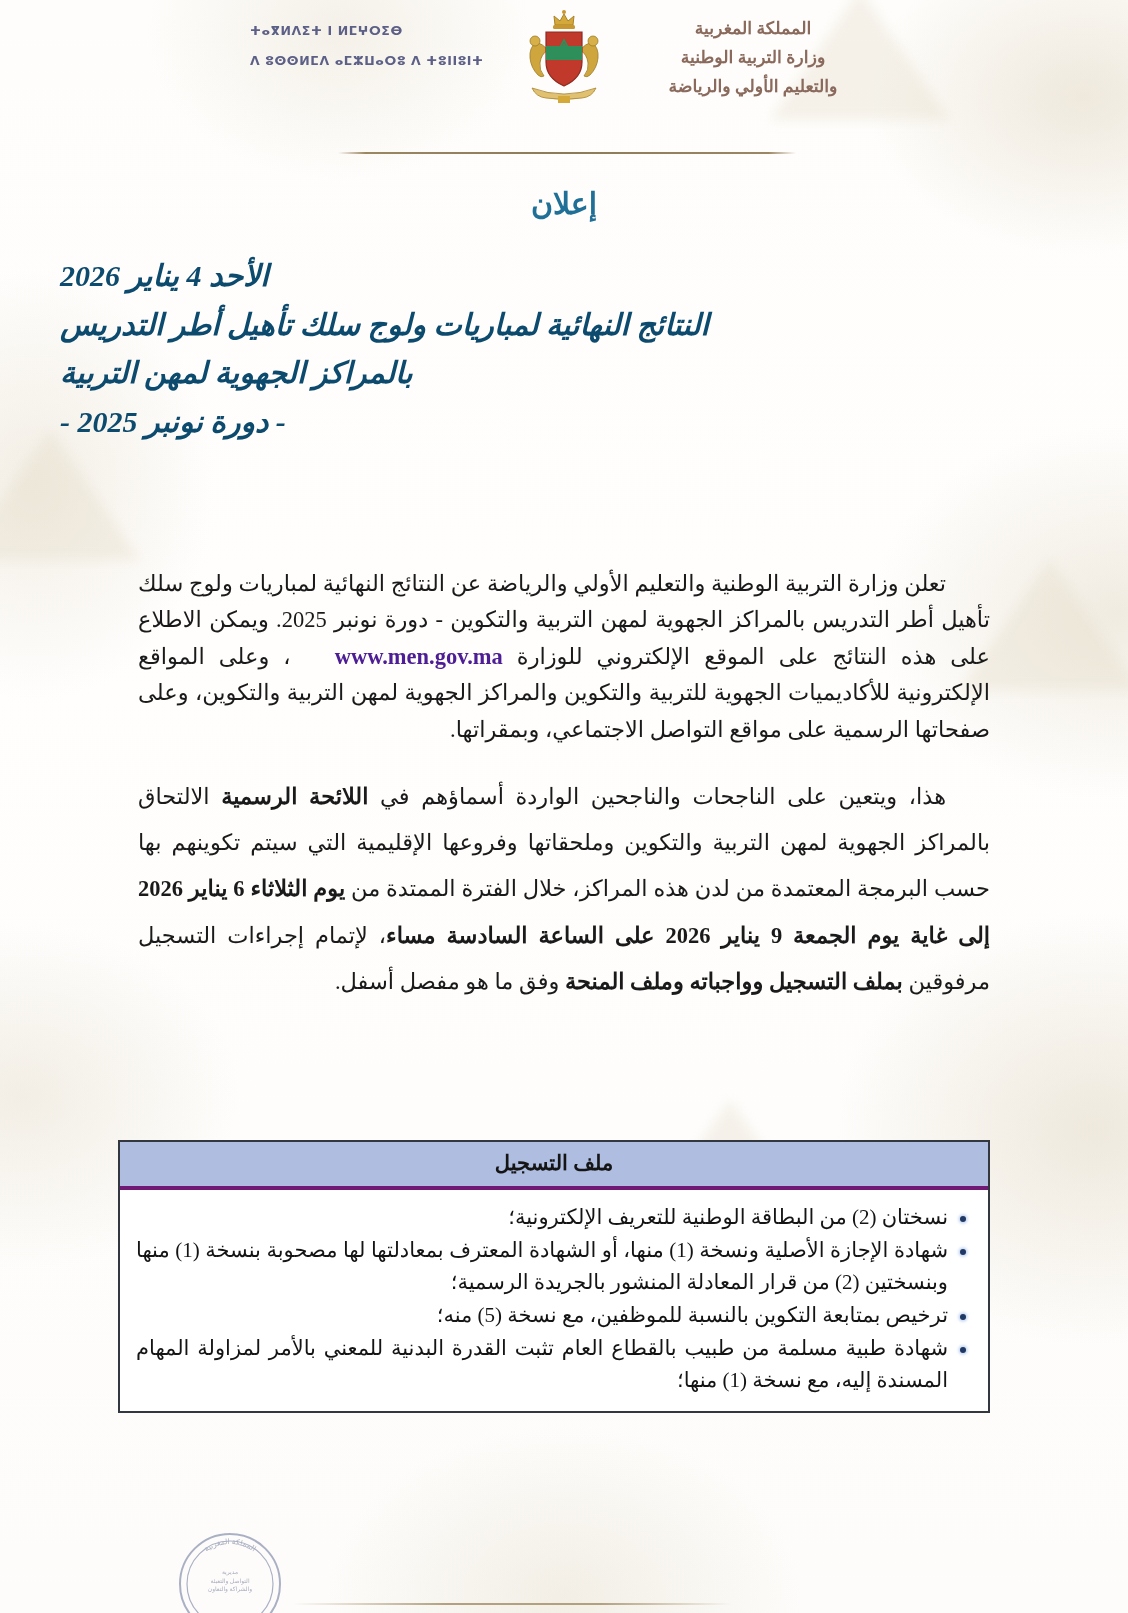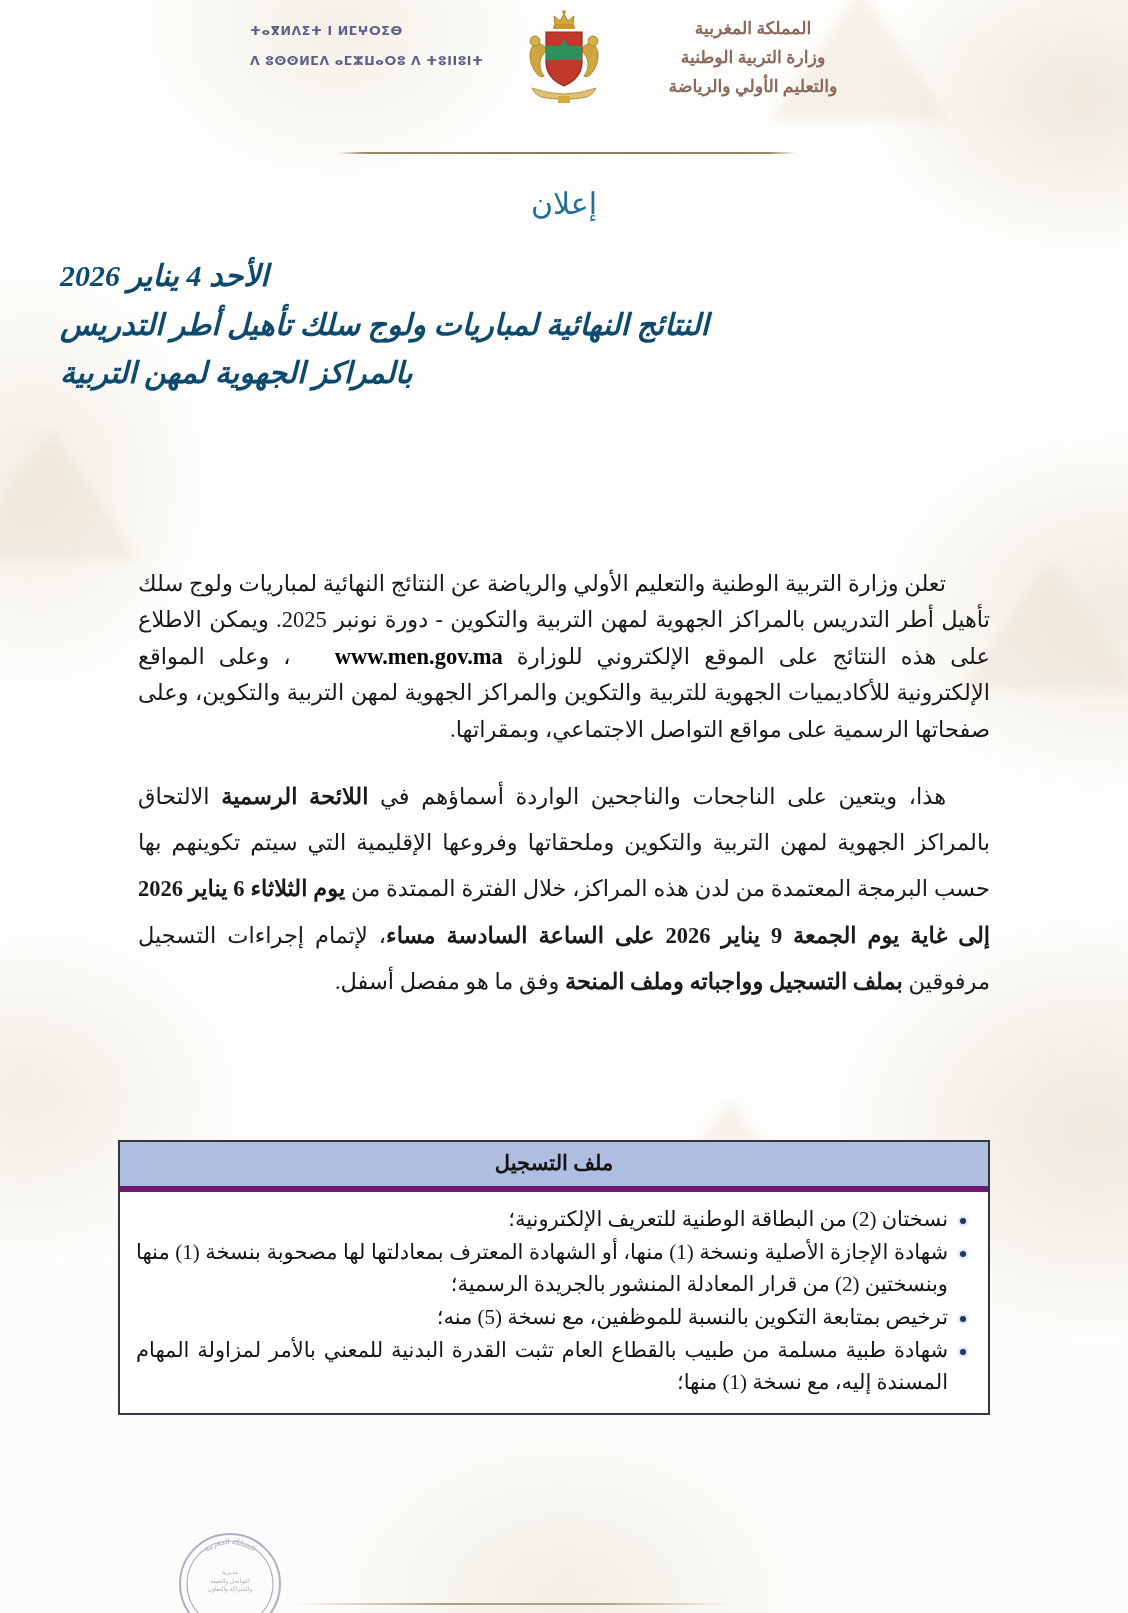"إعلان" .announce { font-weight: 400 -> 700 }
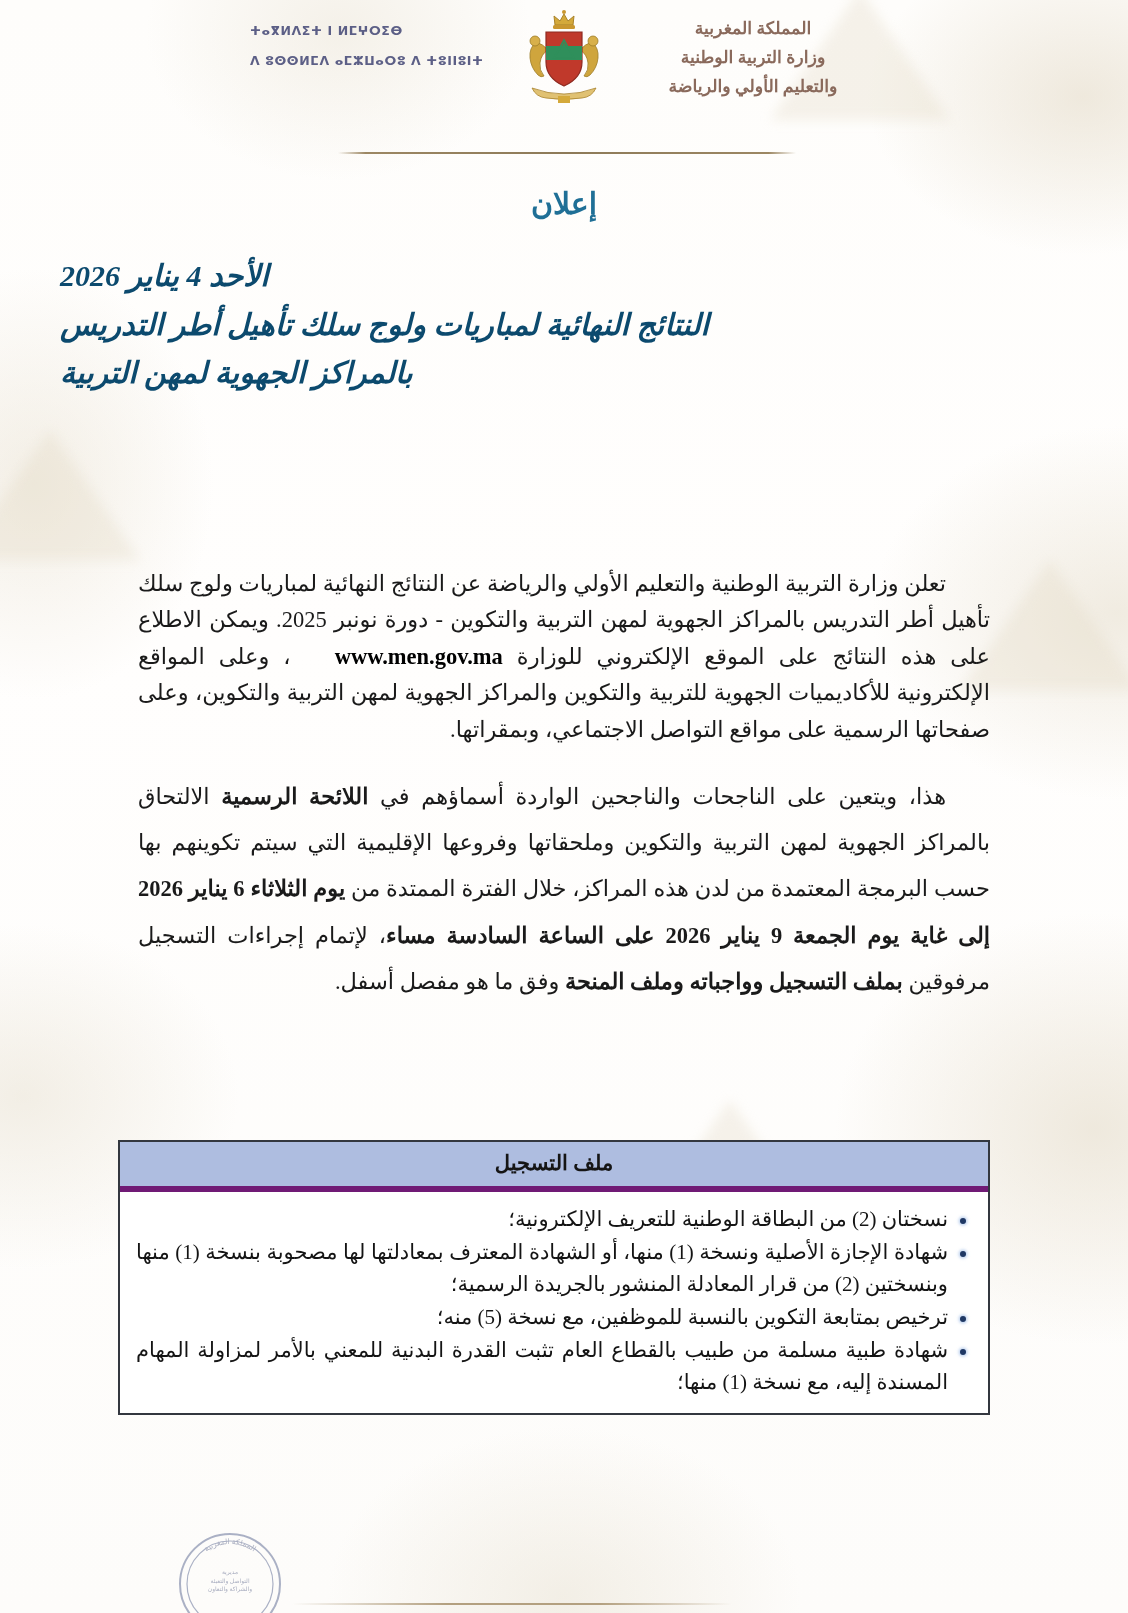"- دورة نونبر 2025 -" span.tline { html: none -> <span>- دورة نونبر 2025 -</span> }
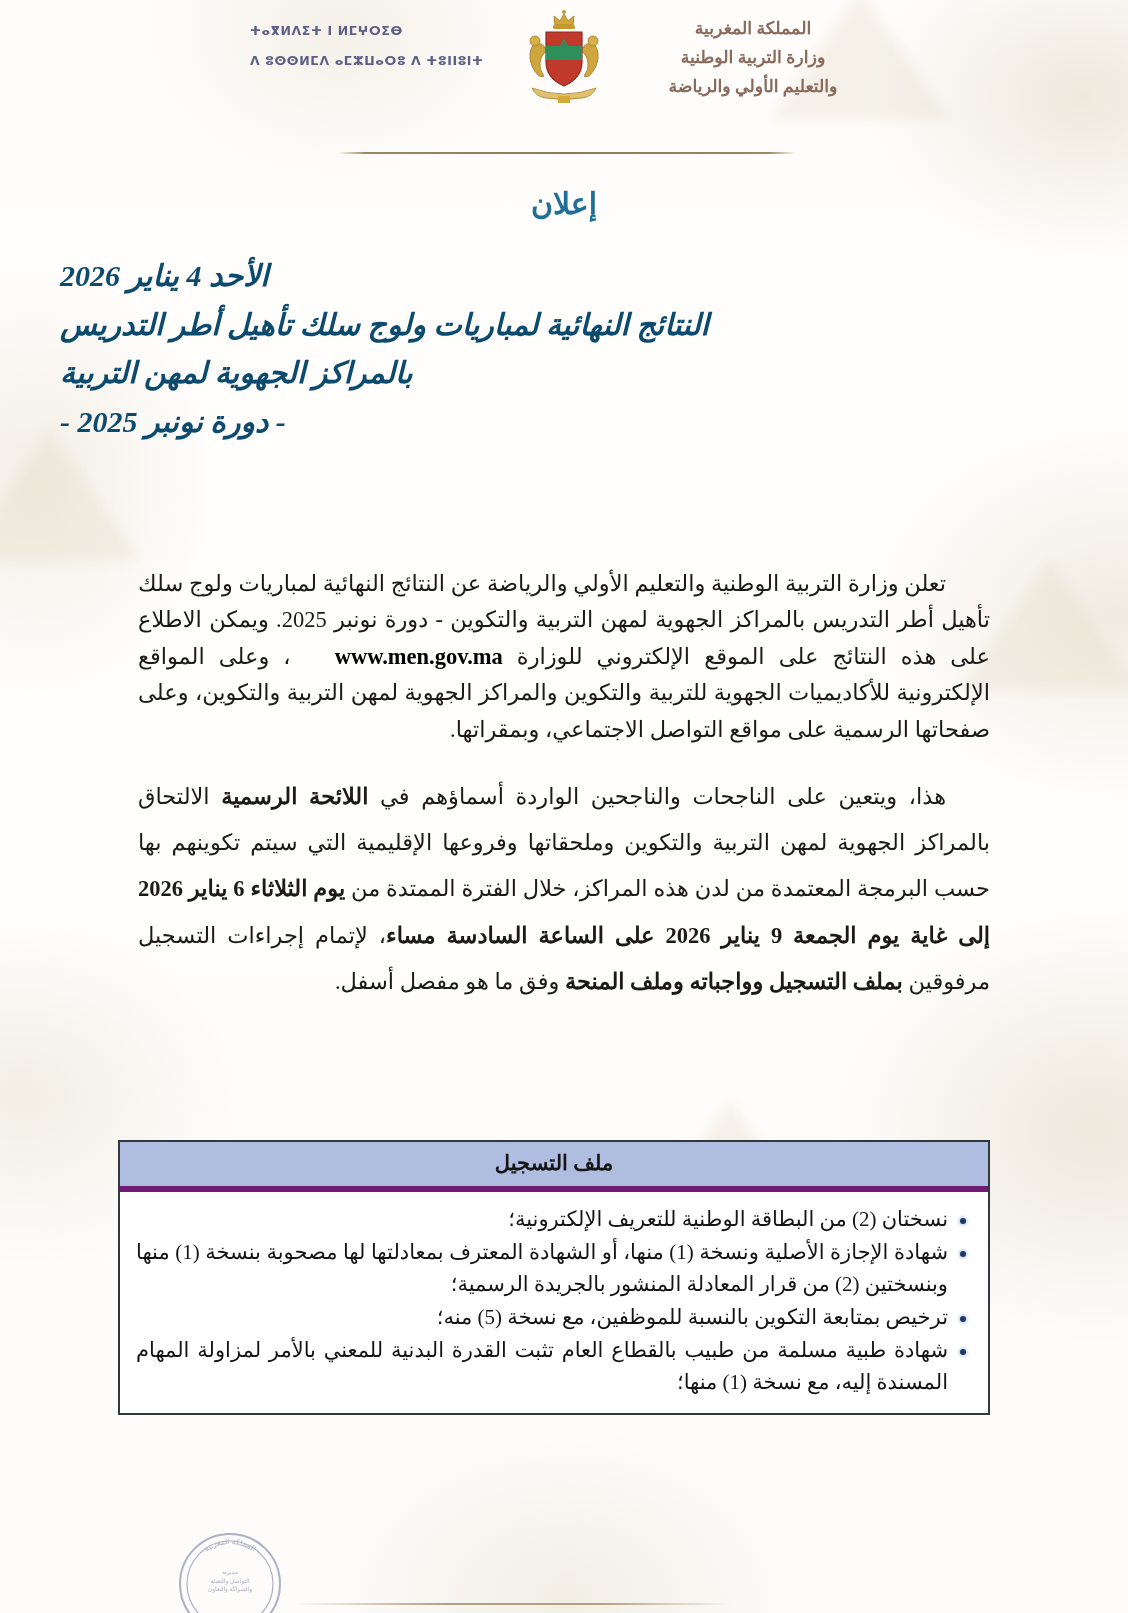"www.men.gov.ma" .link { color: #000000 -> #4c1d95 }
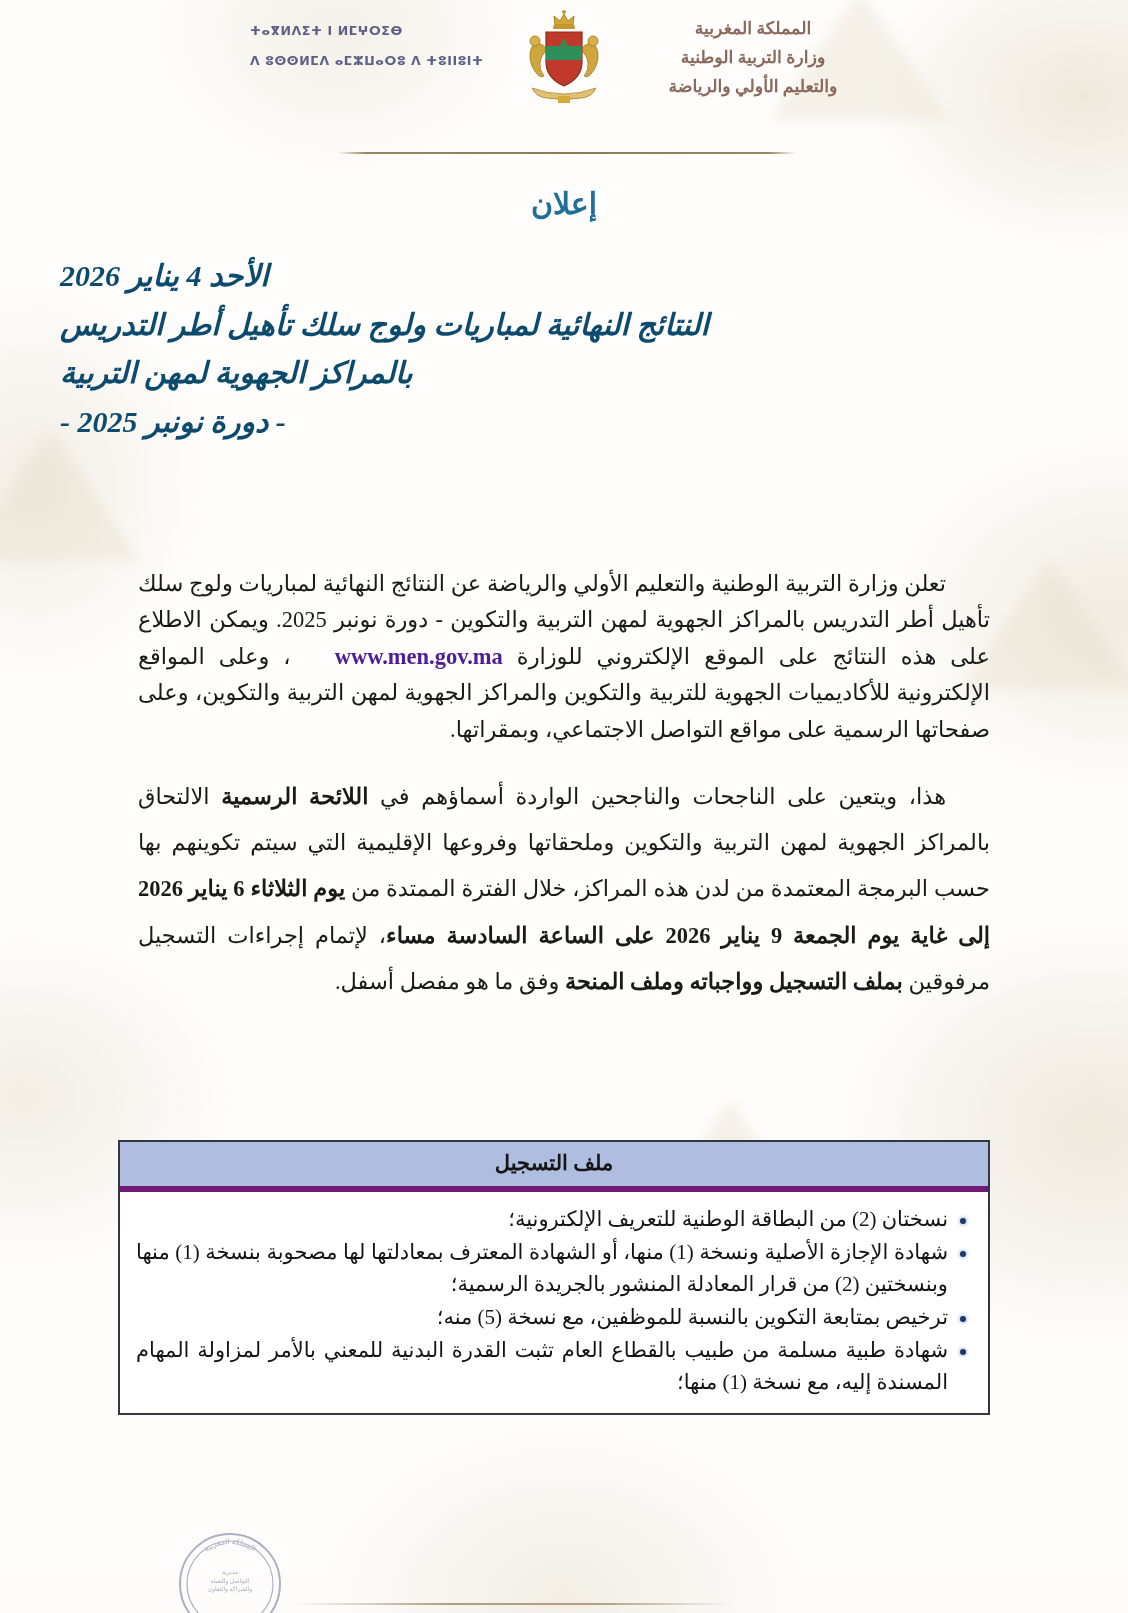"ملف التسجيل" .doc-table-head { border-bottom: 6px solid #701a75 -> 4px solid #701a75 }
